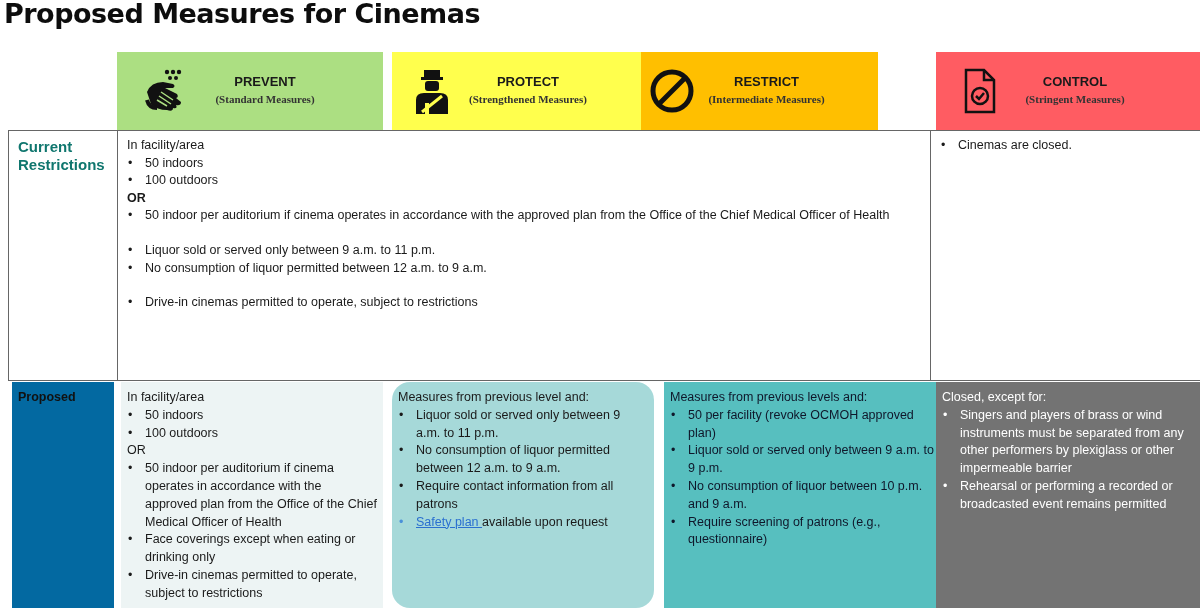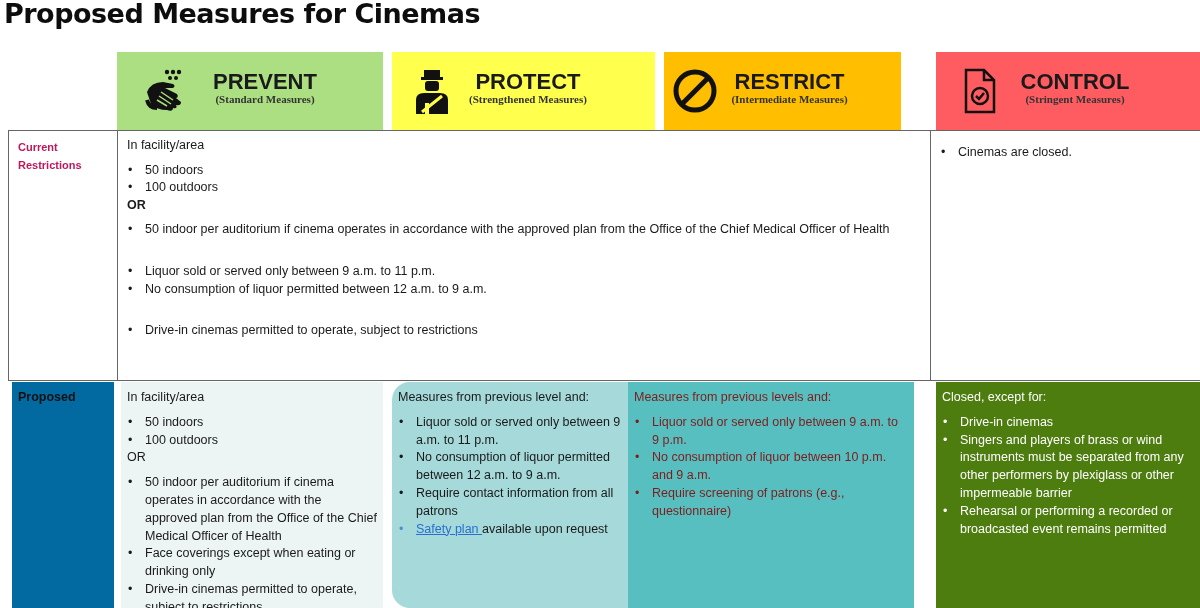"PREVENT" .hdr .name { font-size: 22px -> 13px }
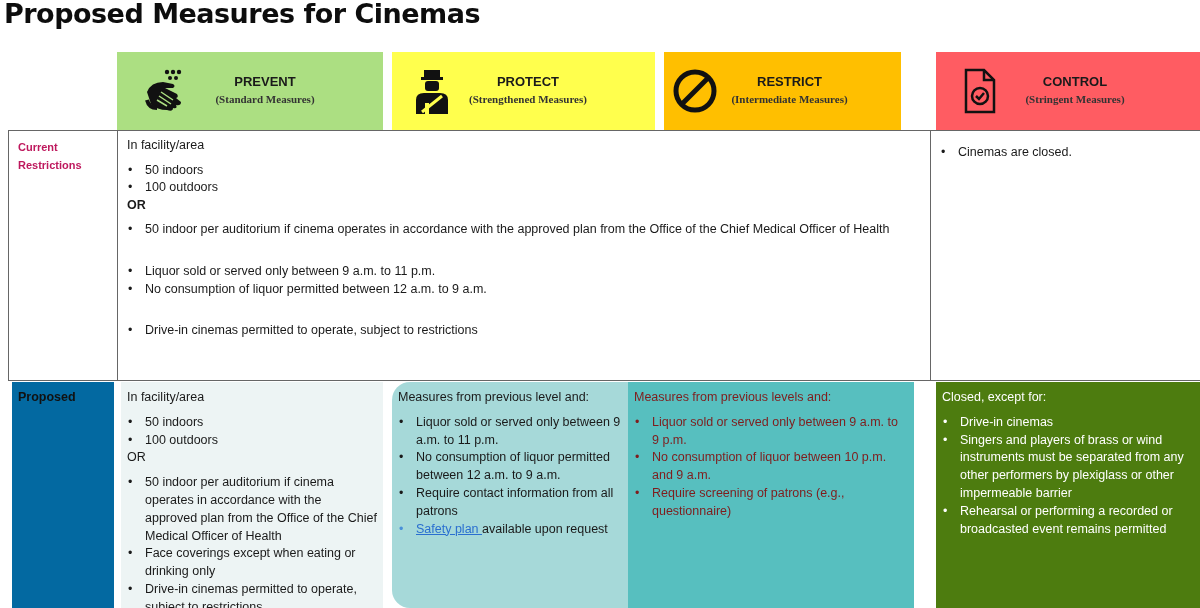"RESTRICT" .hdr-restrict { left: 664px -> 641px }
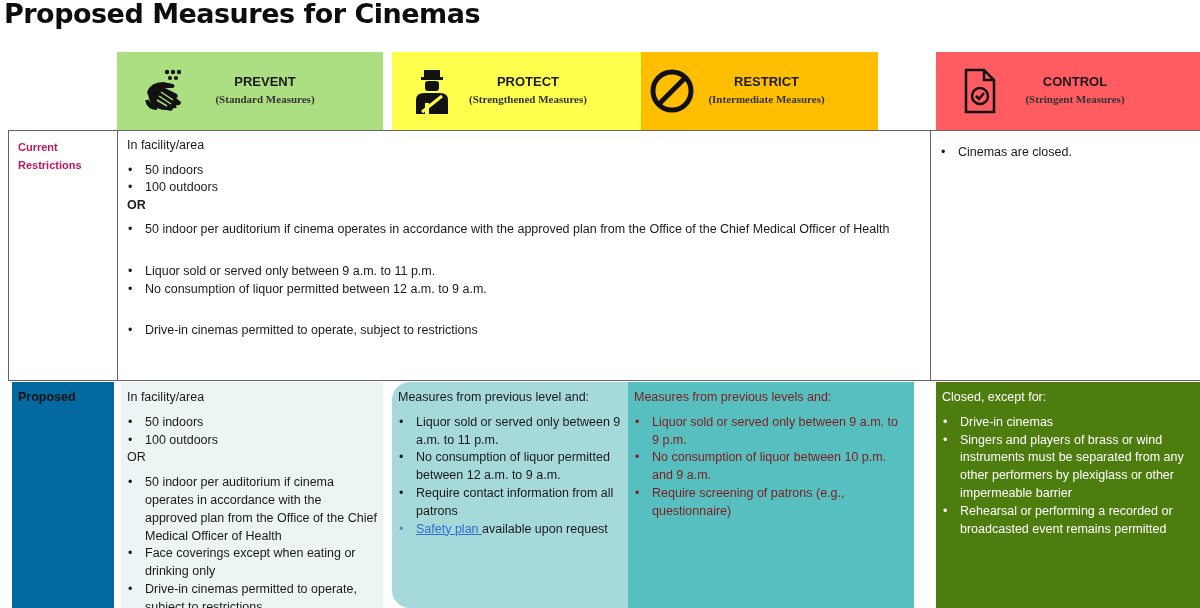"Current" .cur-label { color: #be185d -> #0f766e; font-size: 11px -> 15px }
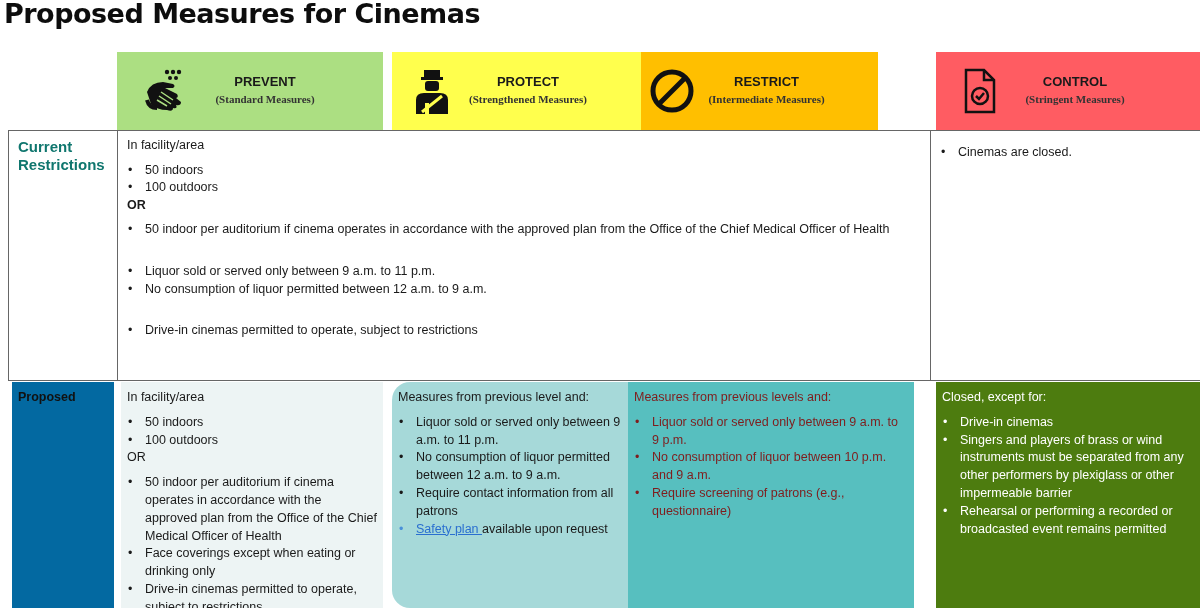"Cinemas are closed." ul.bl { margin-top: 7px -> none }
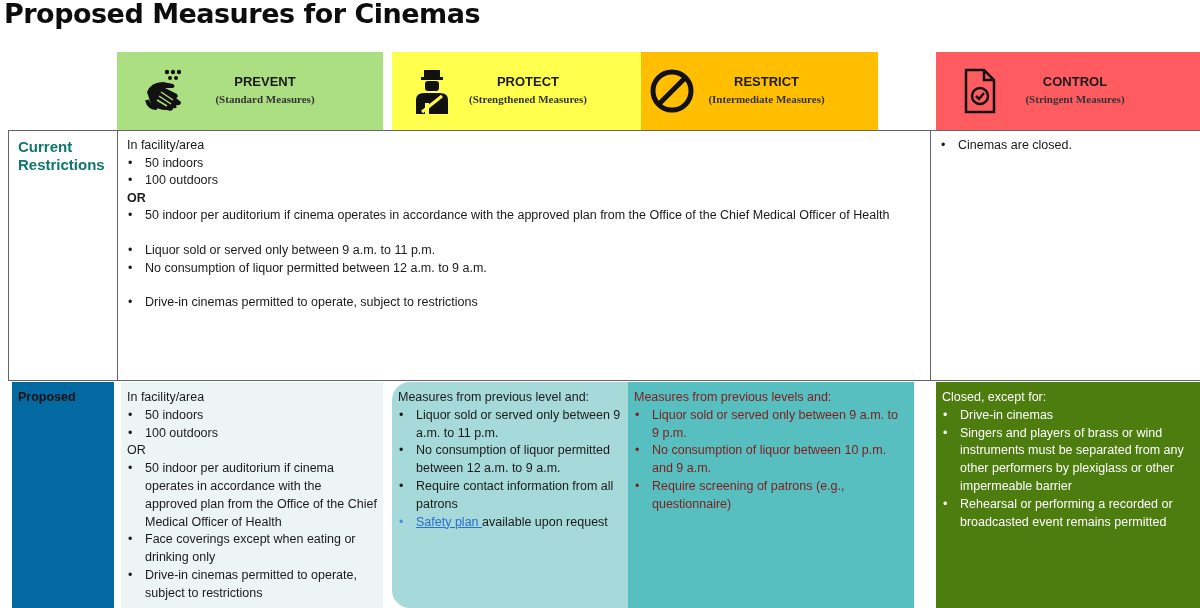"Measures from previous levels and:" .prop-restrict { color: #7f1d1d -> #0f172a; left: 628px -> 664px }
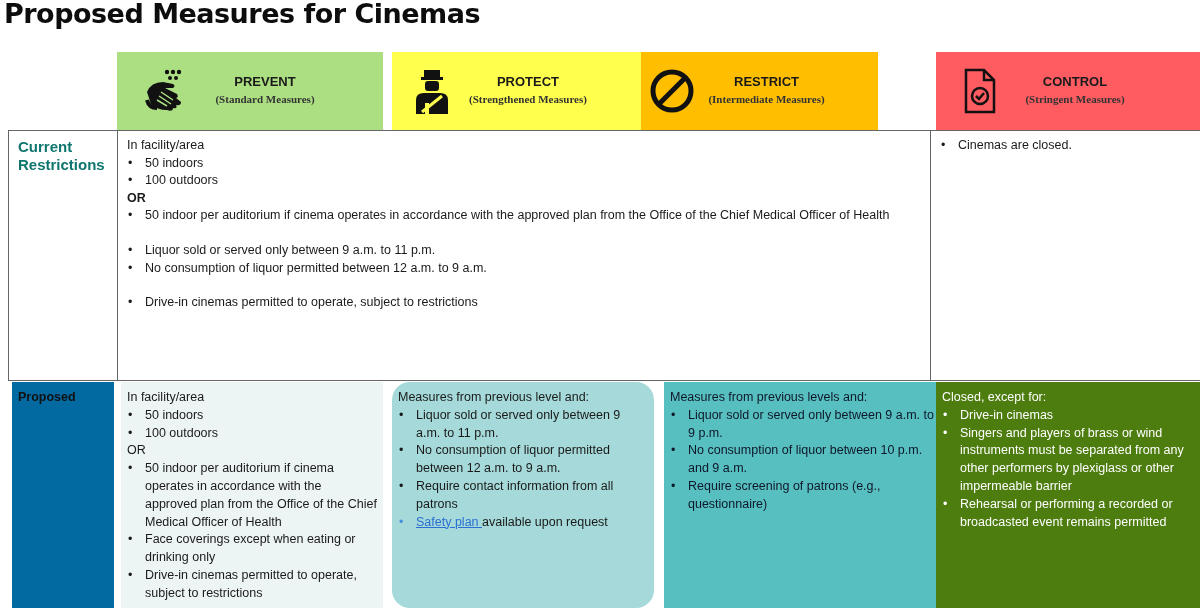"Closed, except for:" .prop-control { background: #4d7c0f -> #737373 }
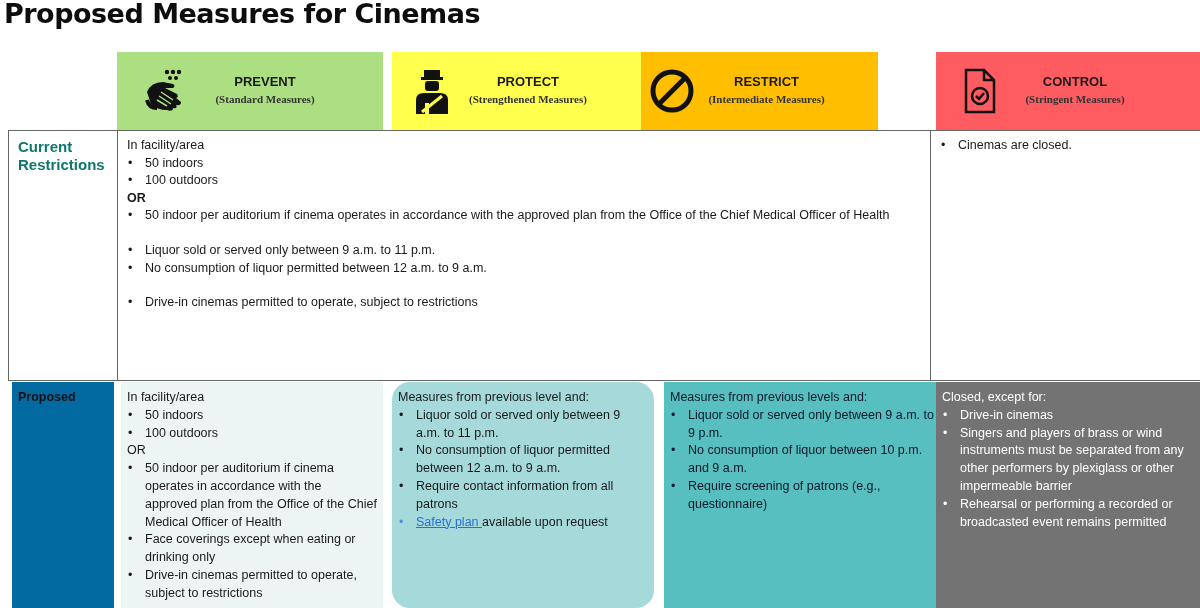"50 per facility (revoke OCMOH" li { html: none -> <li>50 per facility (revoke OCMOH approved plan)</li> }
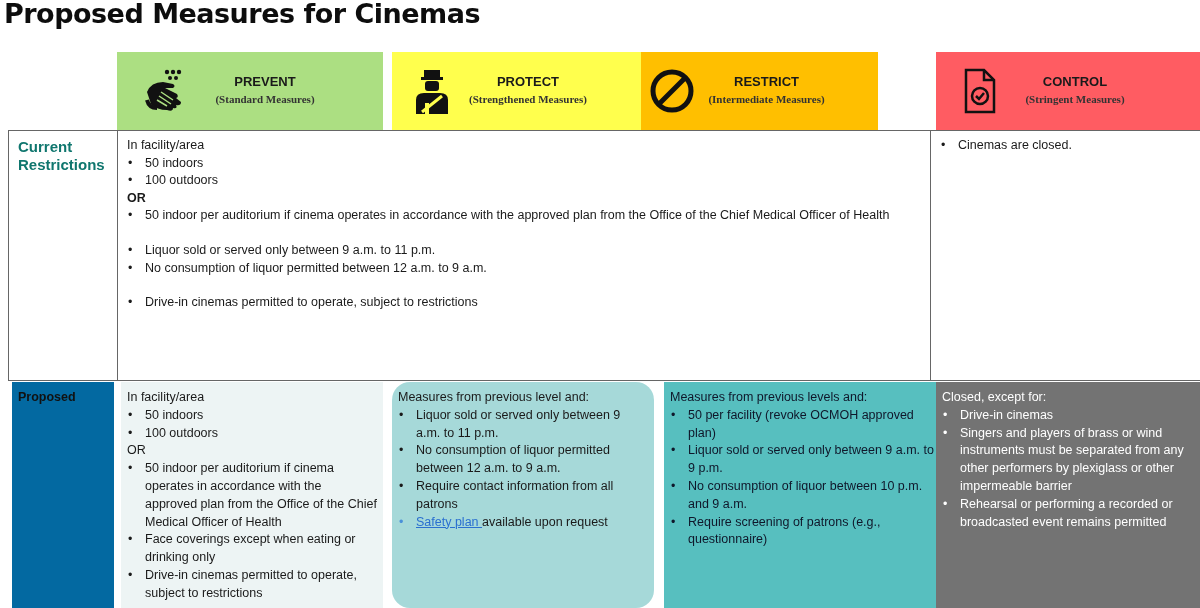"Drive-in cinemas" li { html: <li>Drive-in cinemas</li> -> none }
